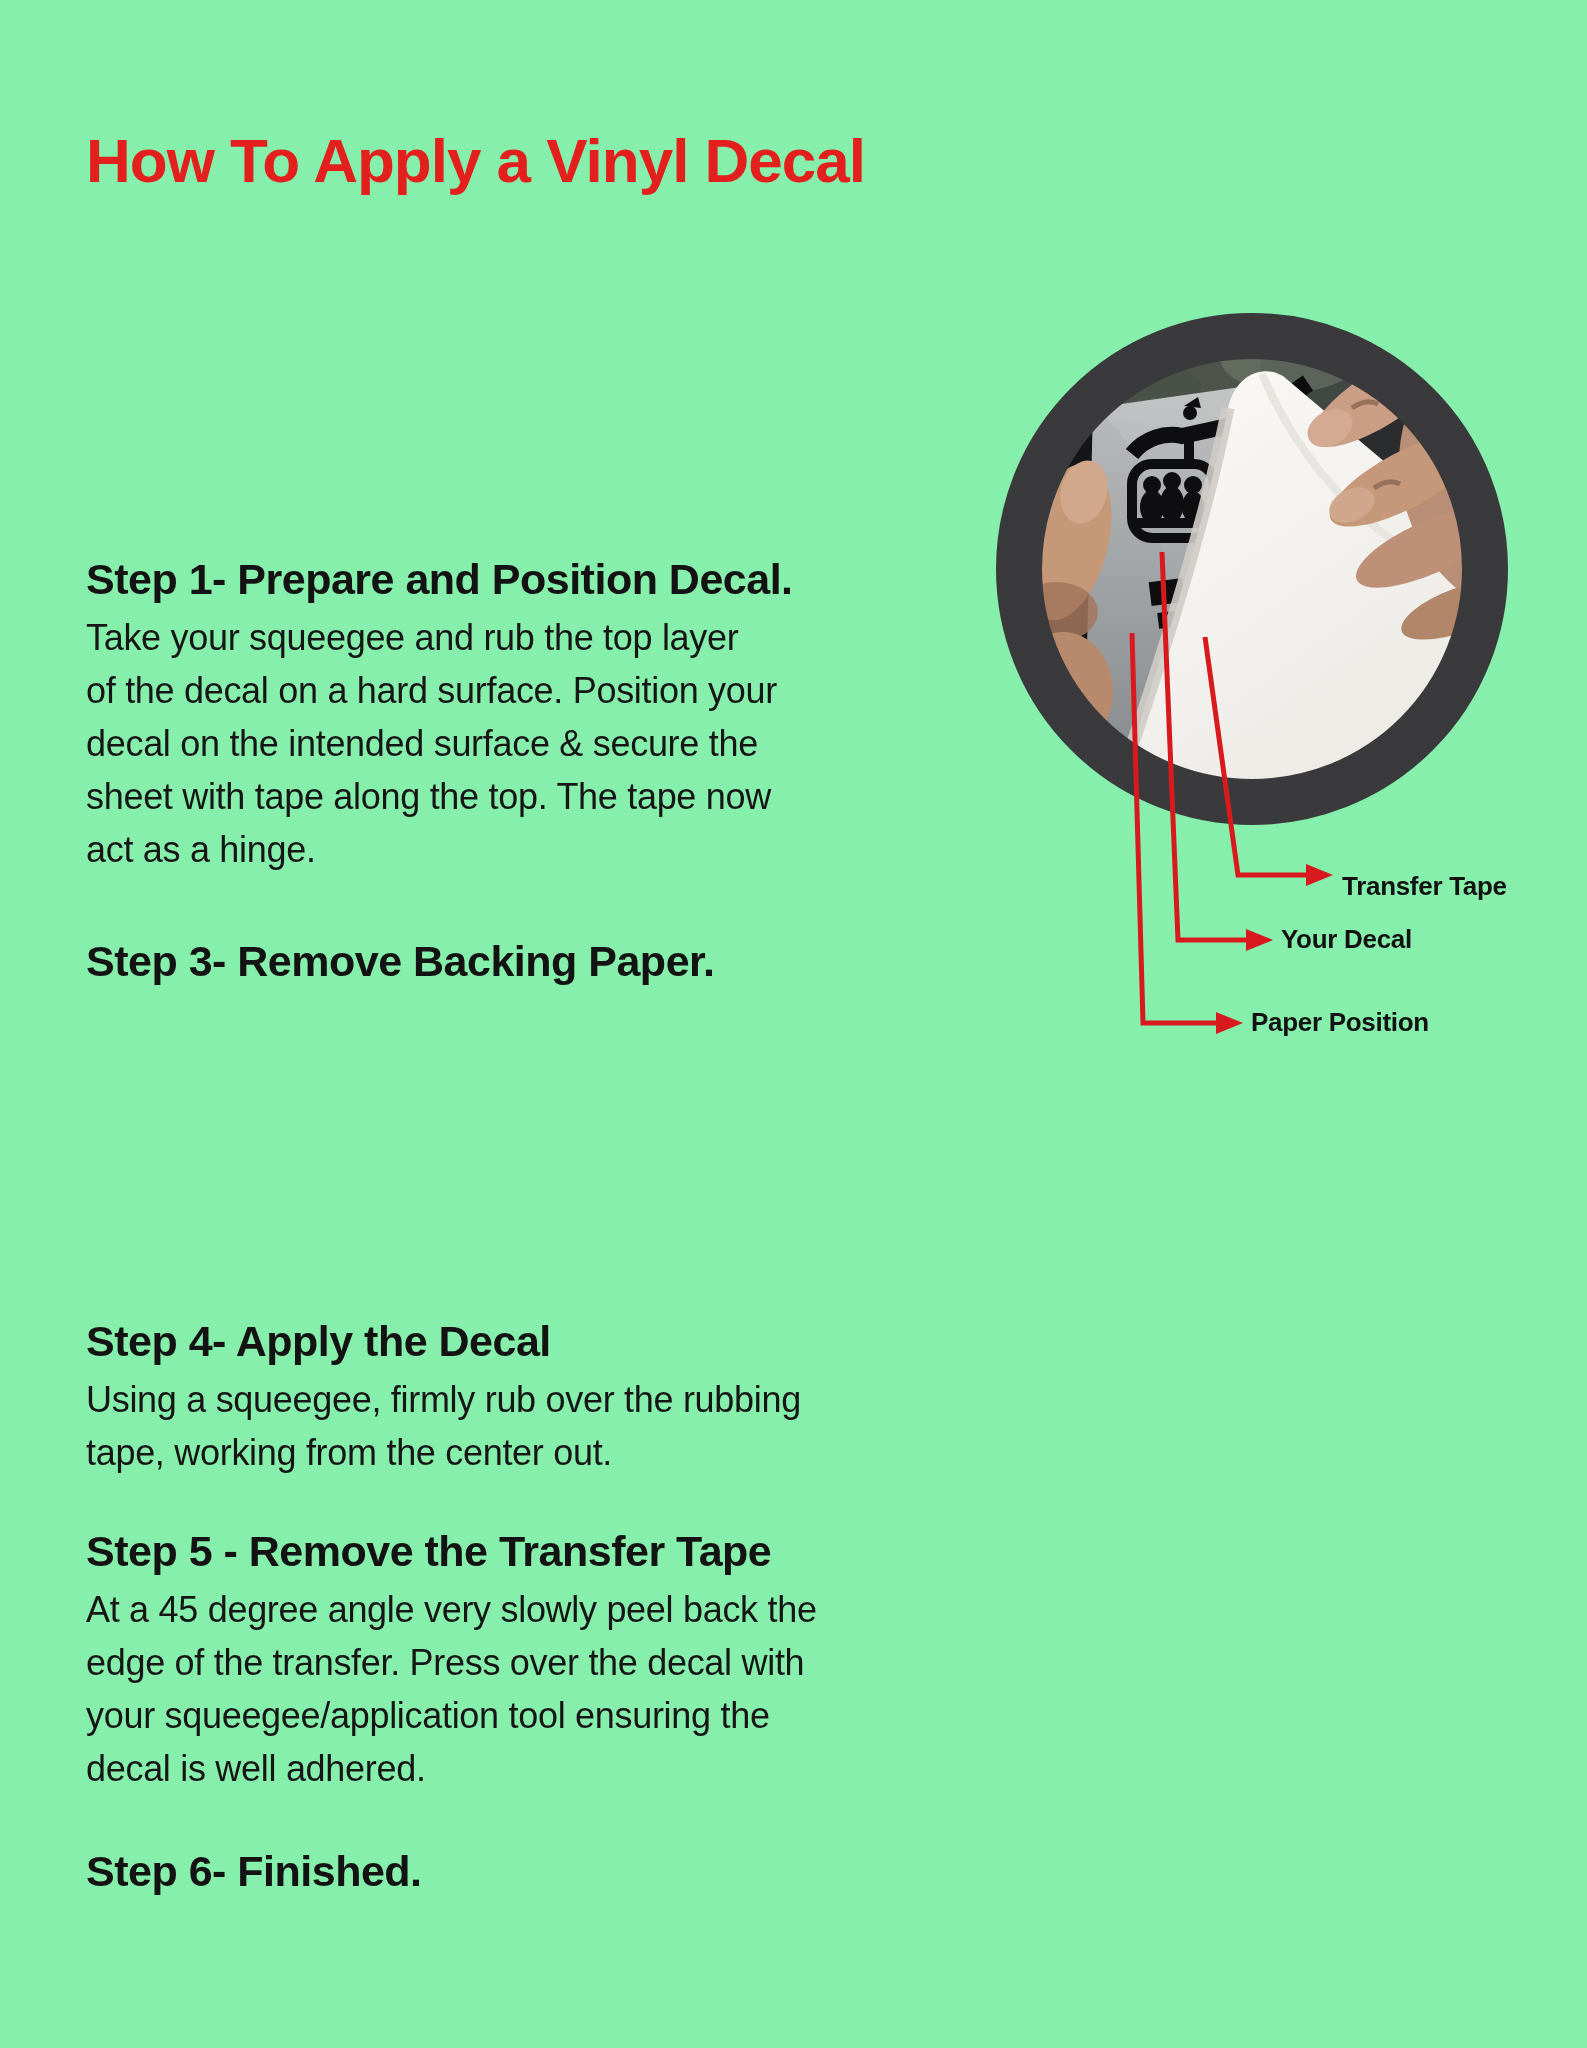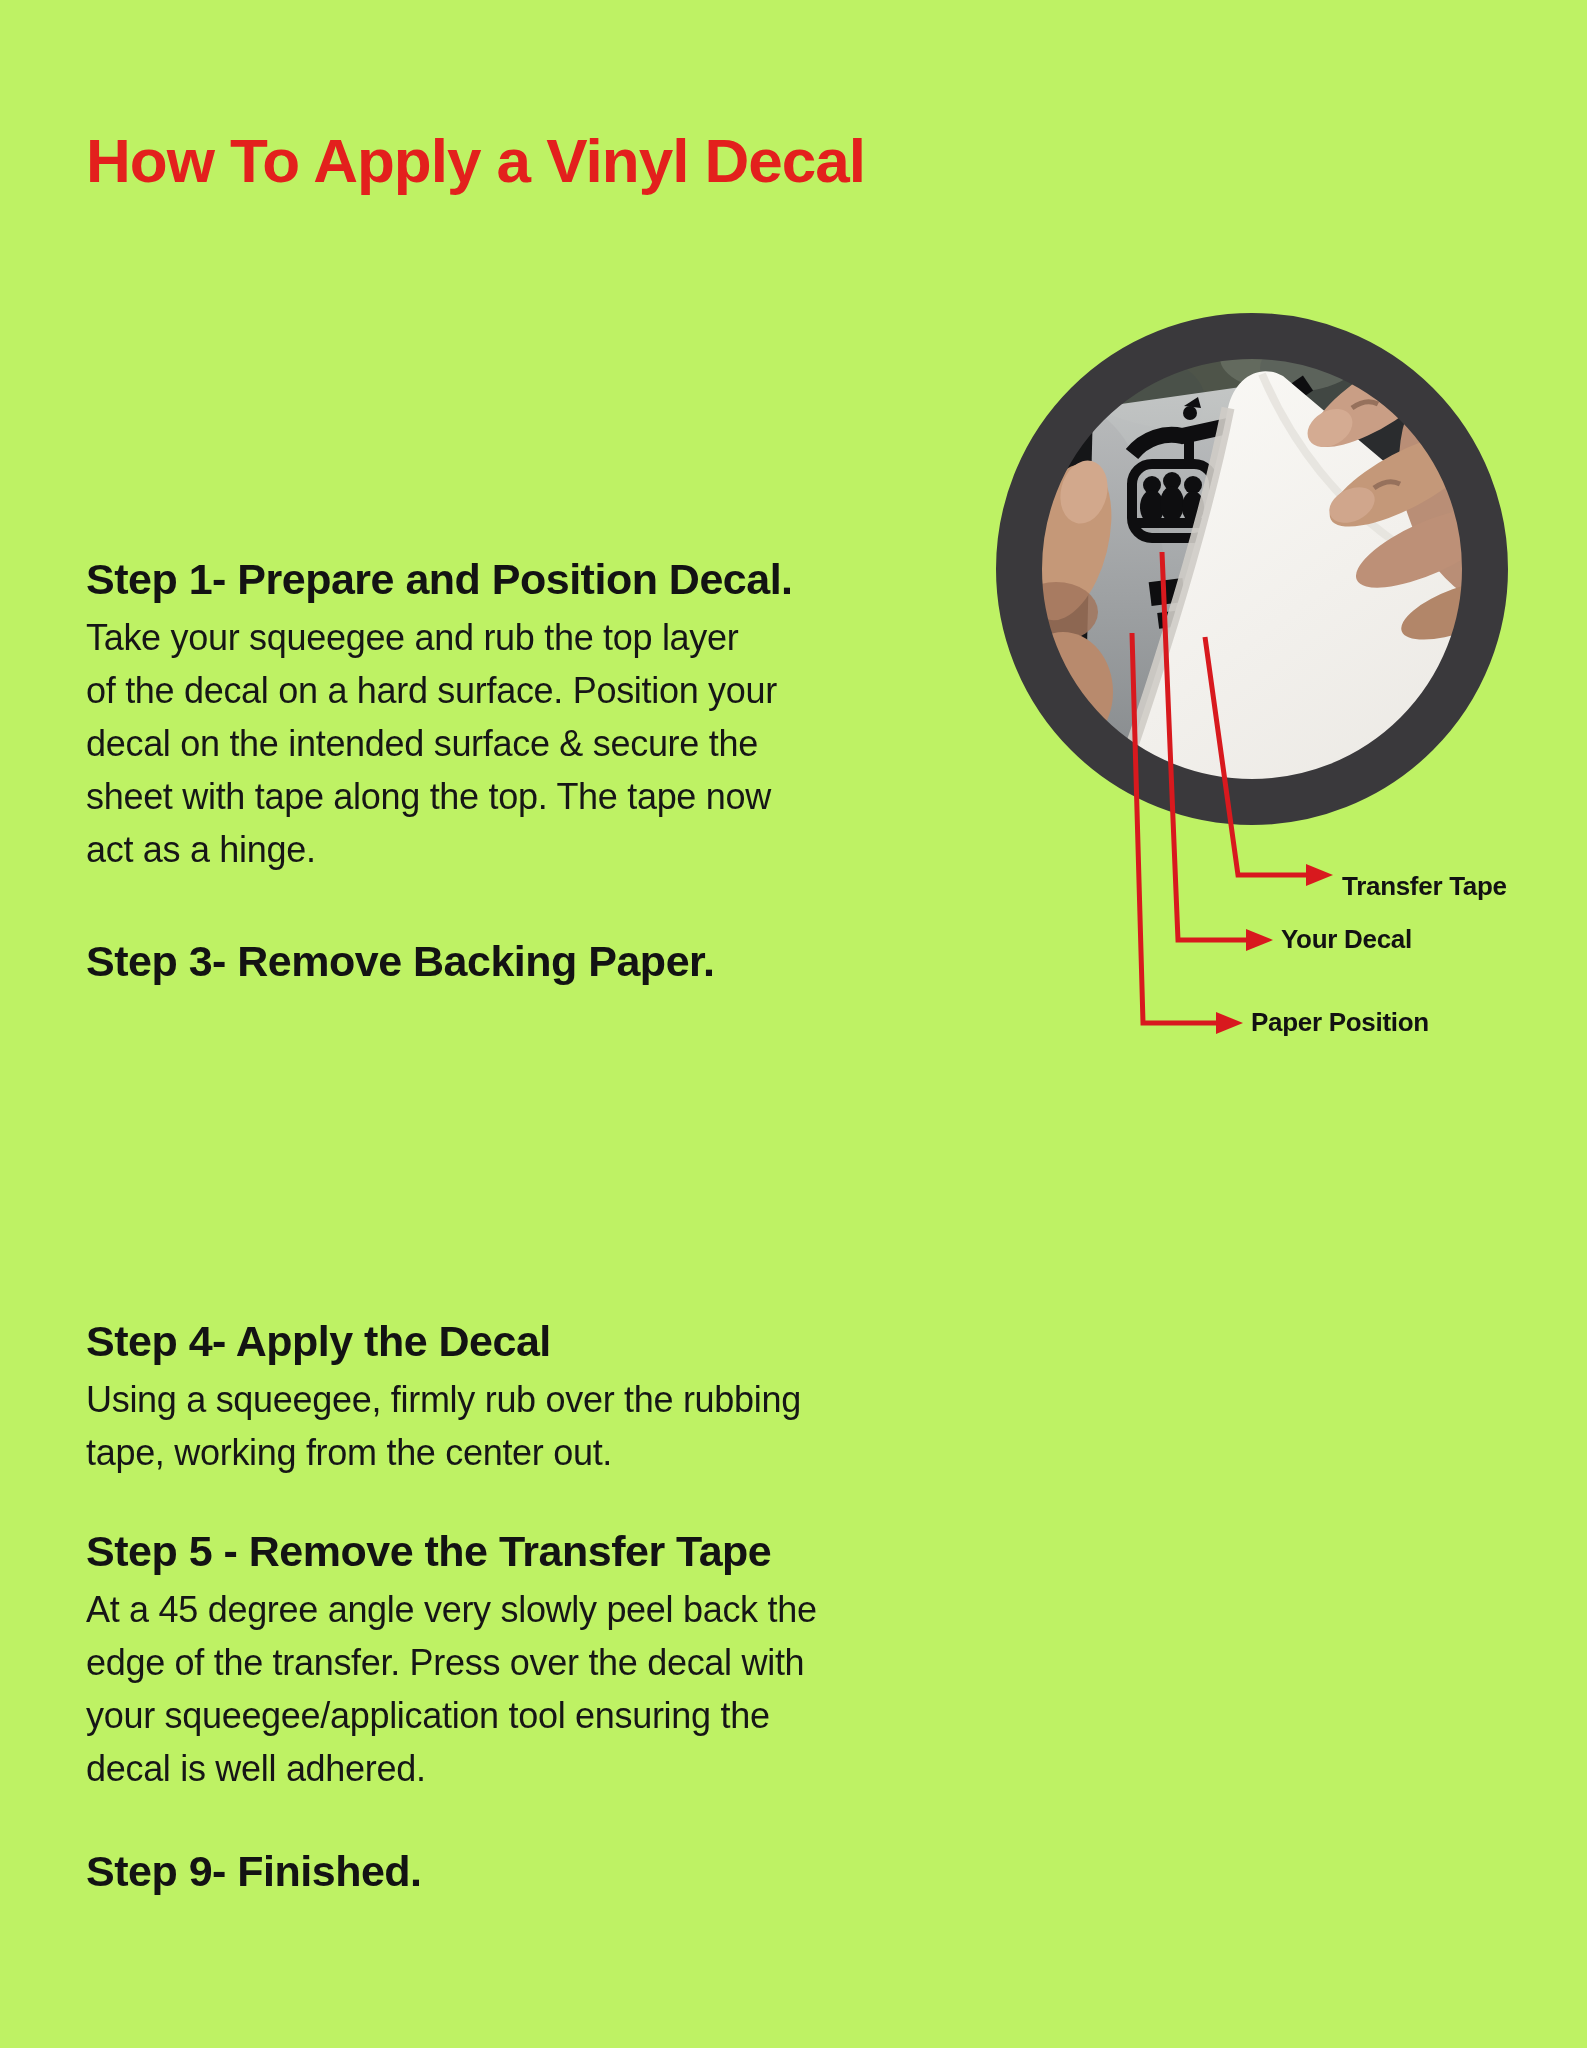"How To Apply a Vinyl" .page { background: #bef264 -> #86efac }
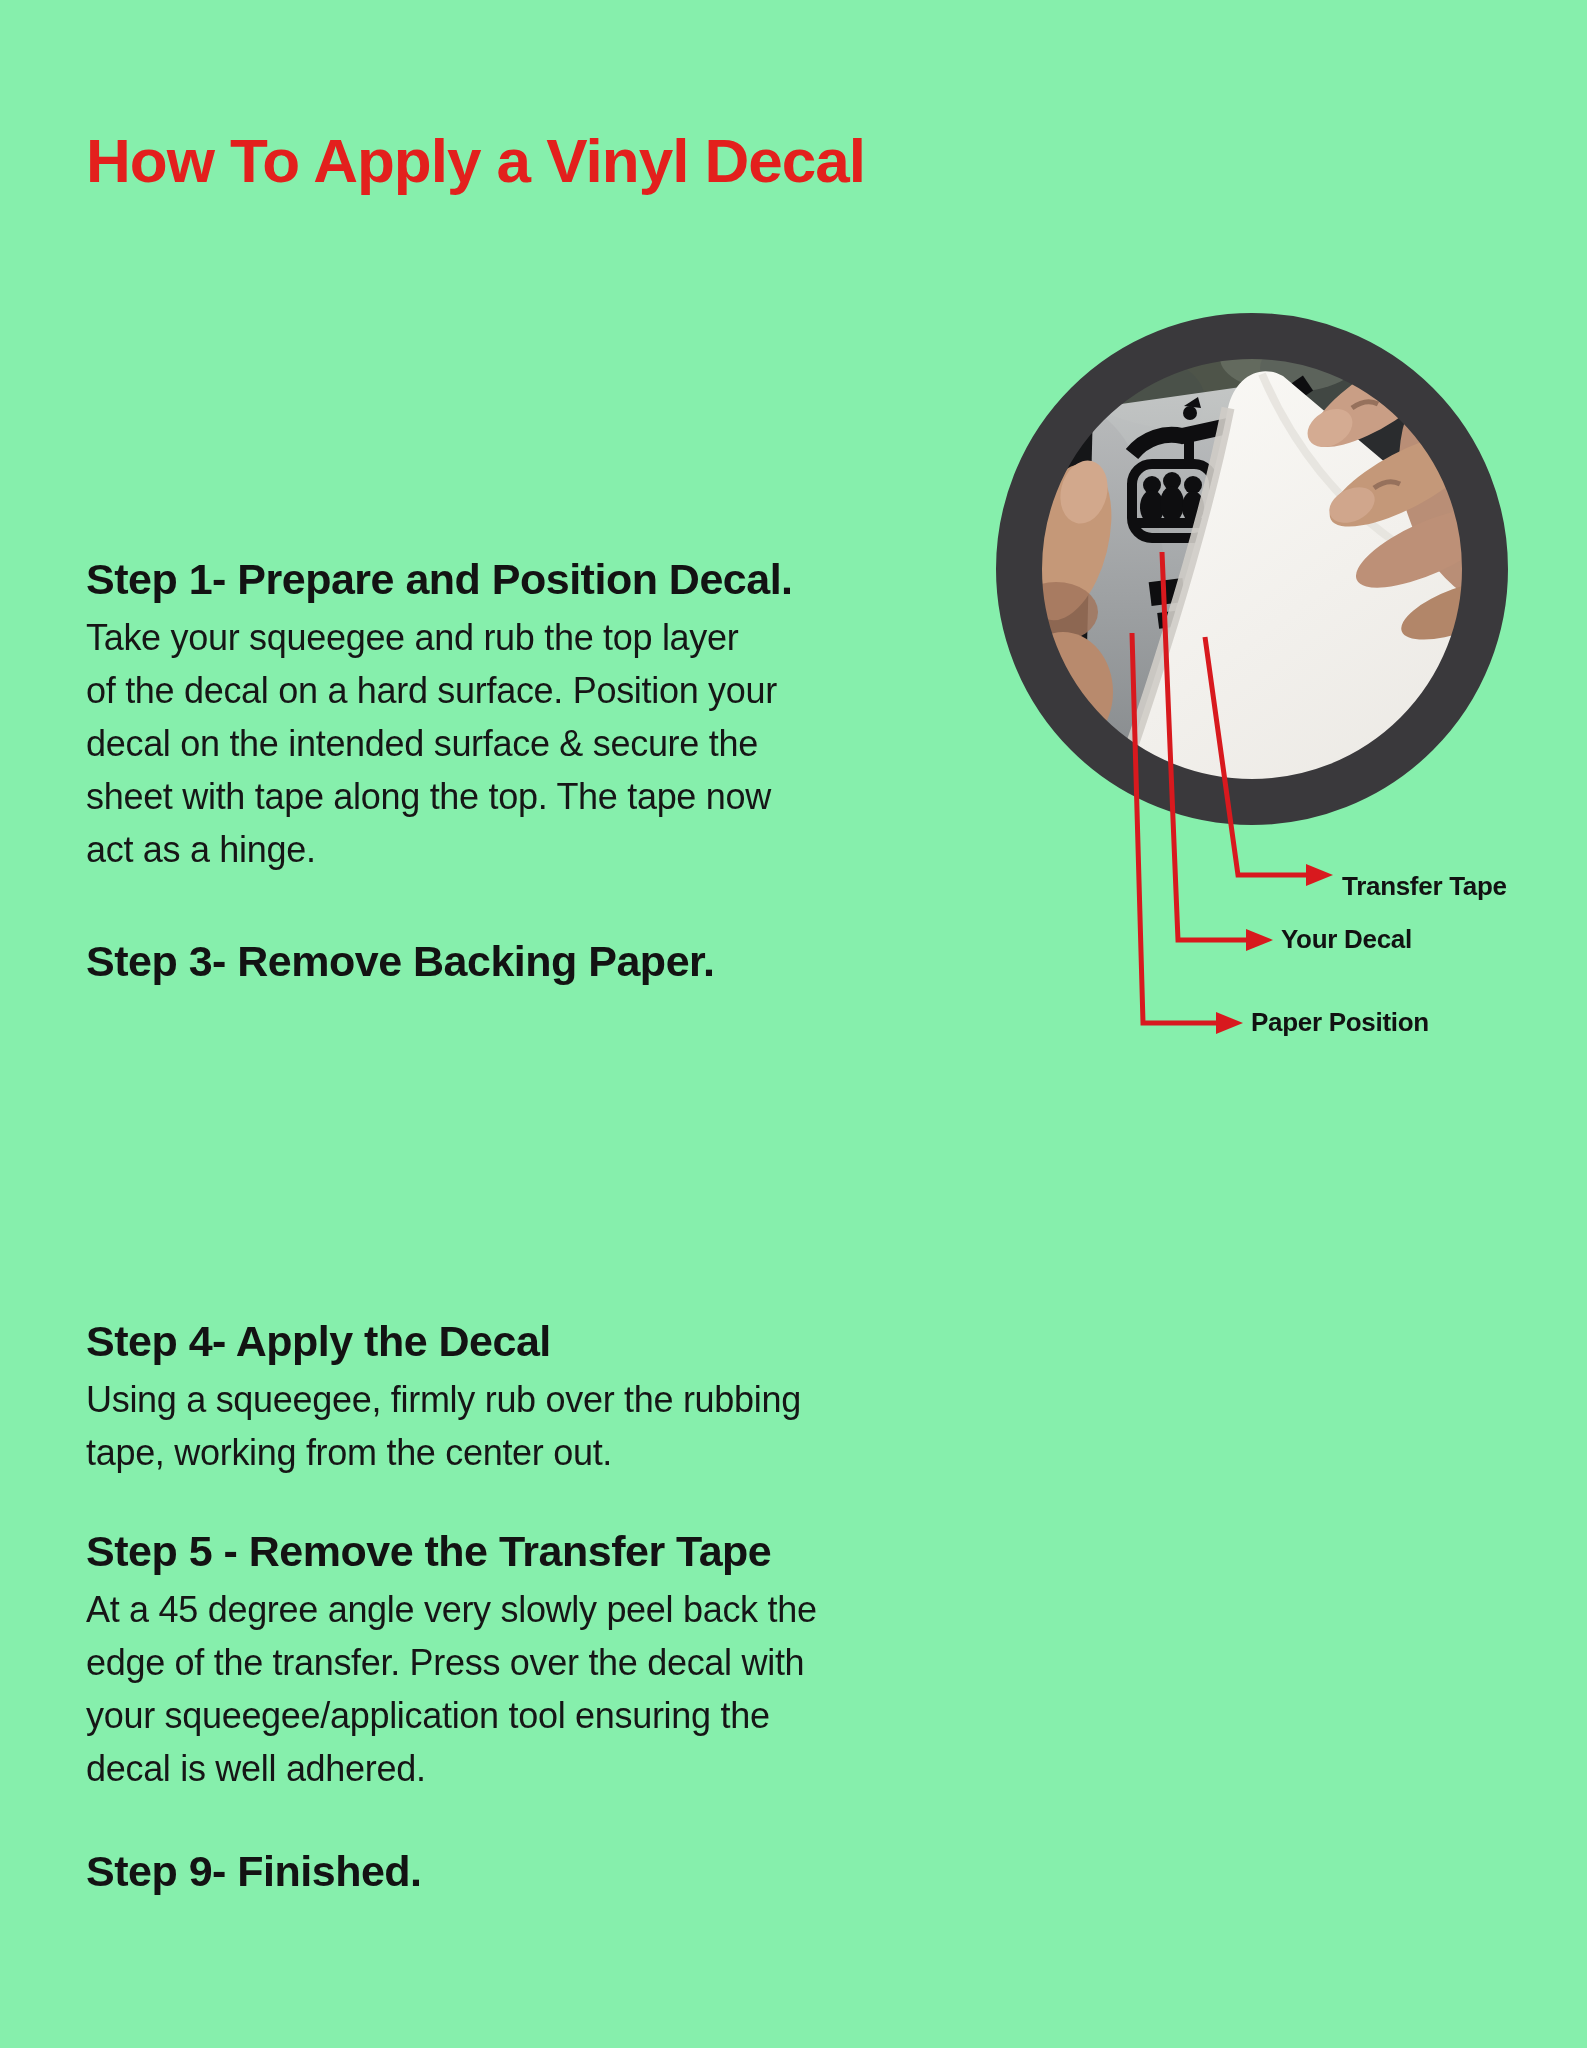"Step 9- Finished." h2 { text: 9- -> 6- }
